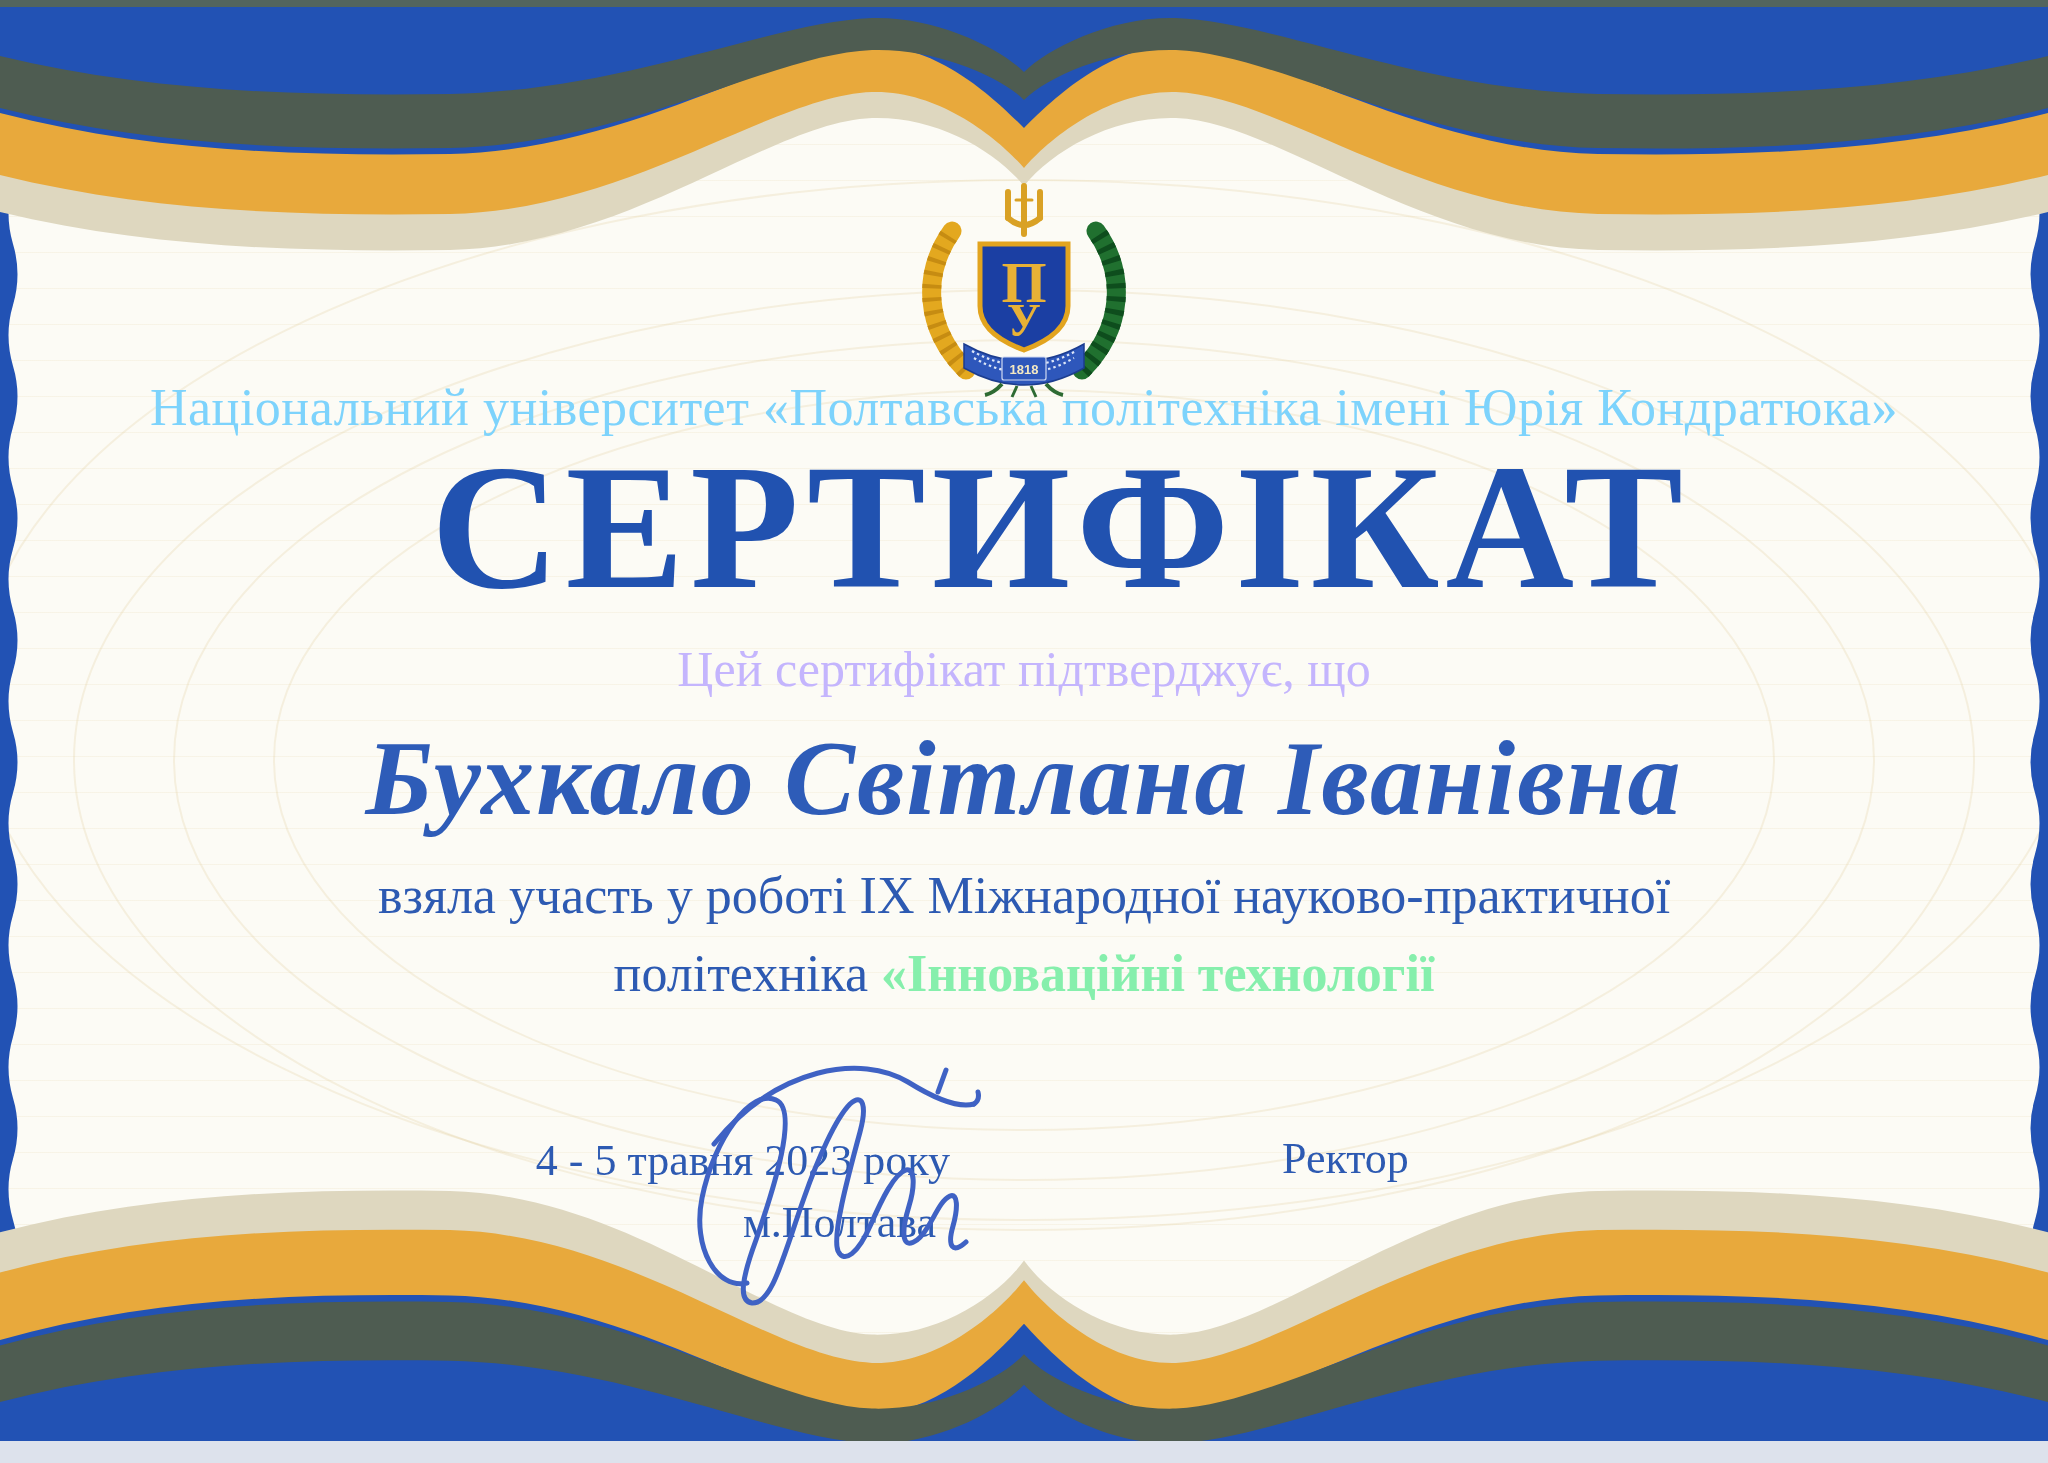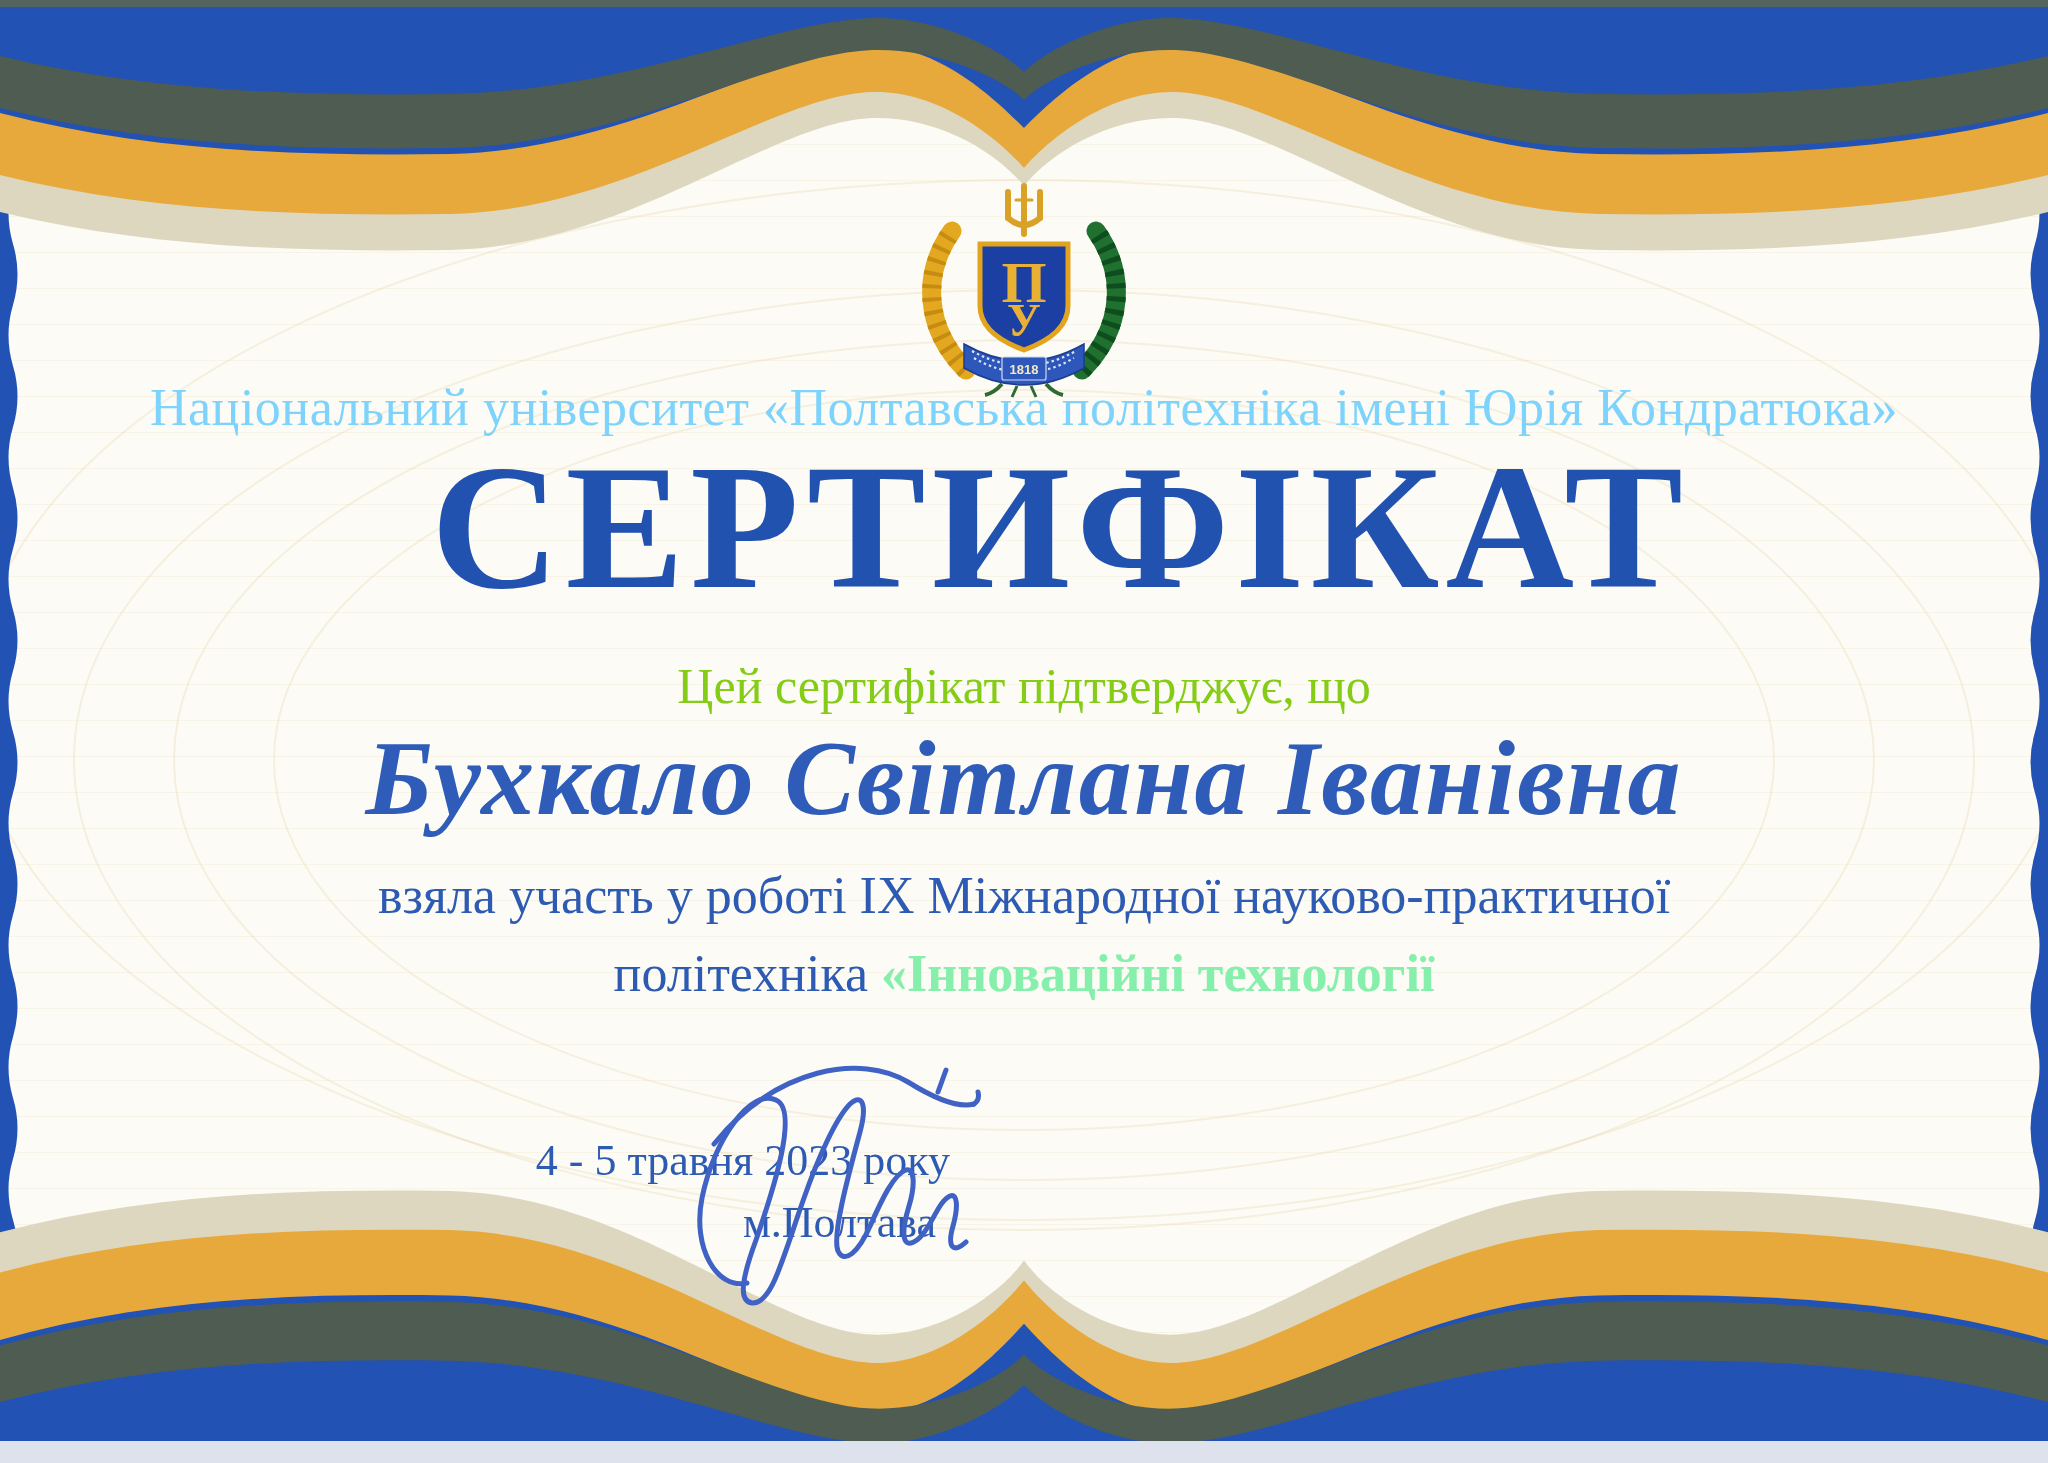"Цей сертифікат підтверджує, що" .t-confirm { color: #84cc16 -> #c4b5fd; top: 657px -> 640px }
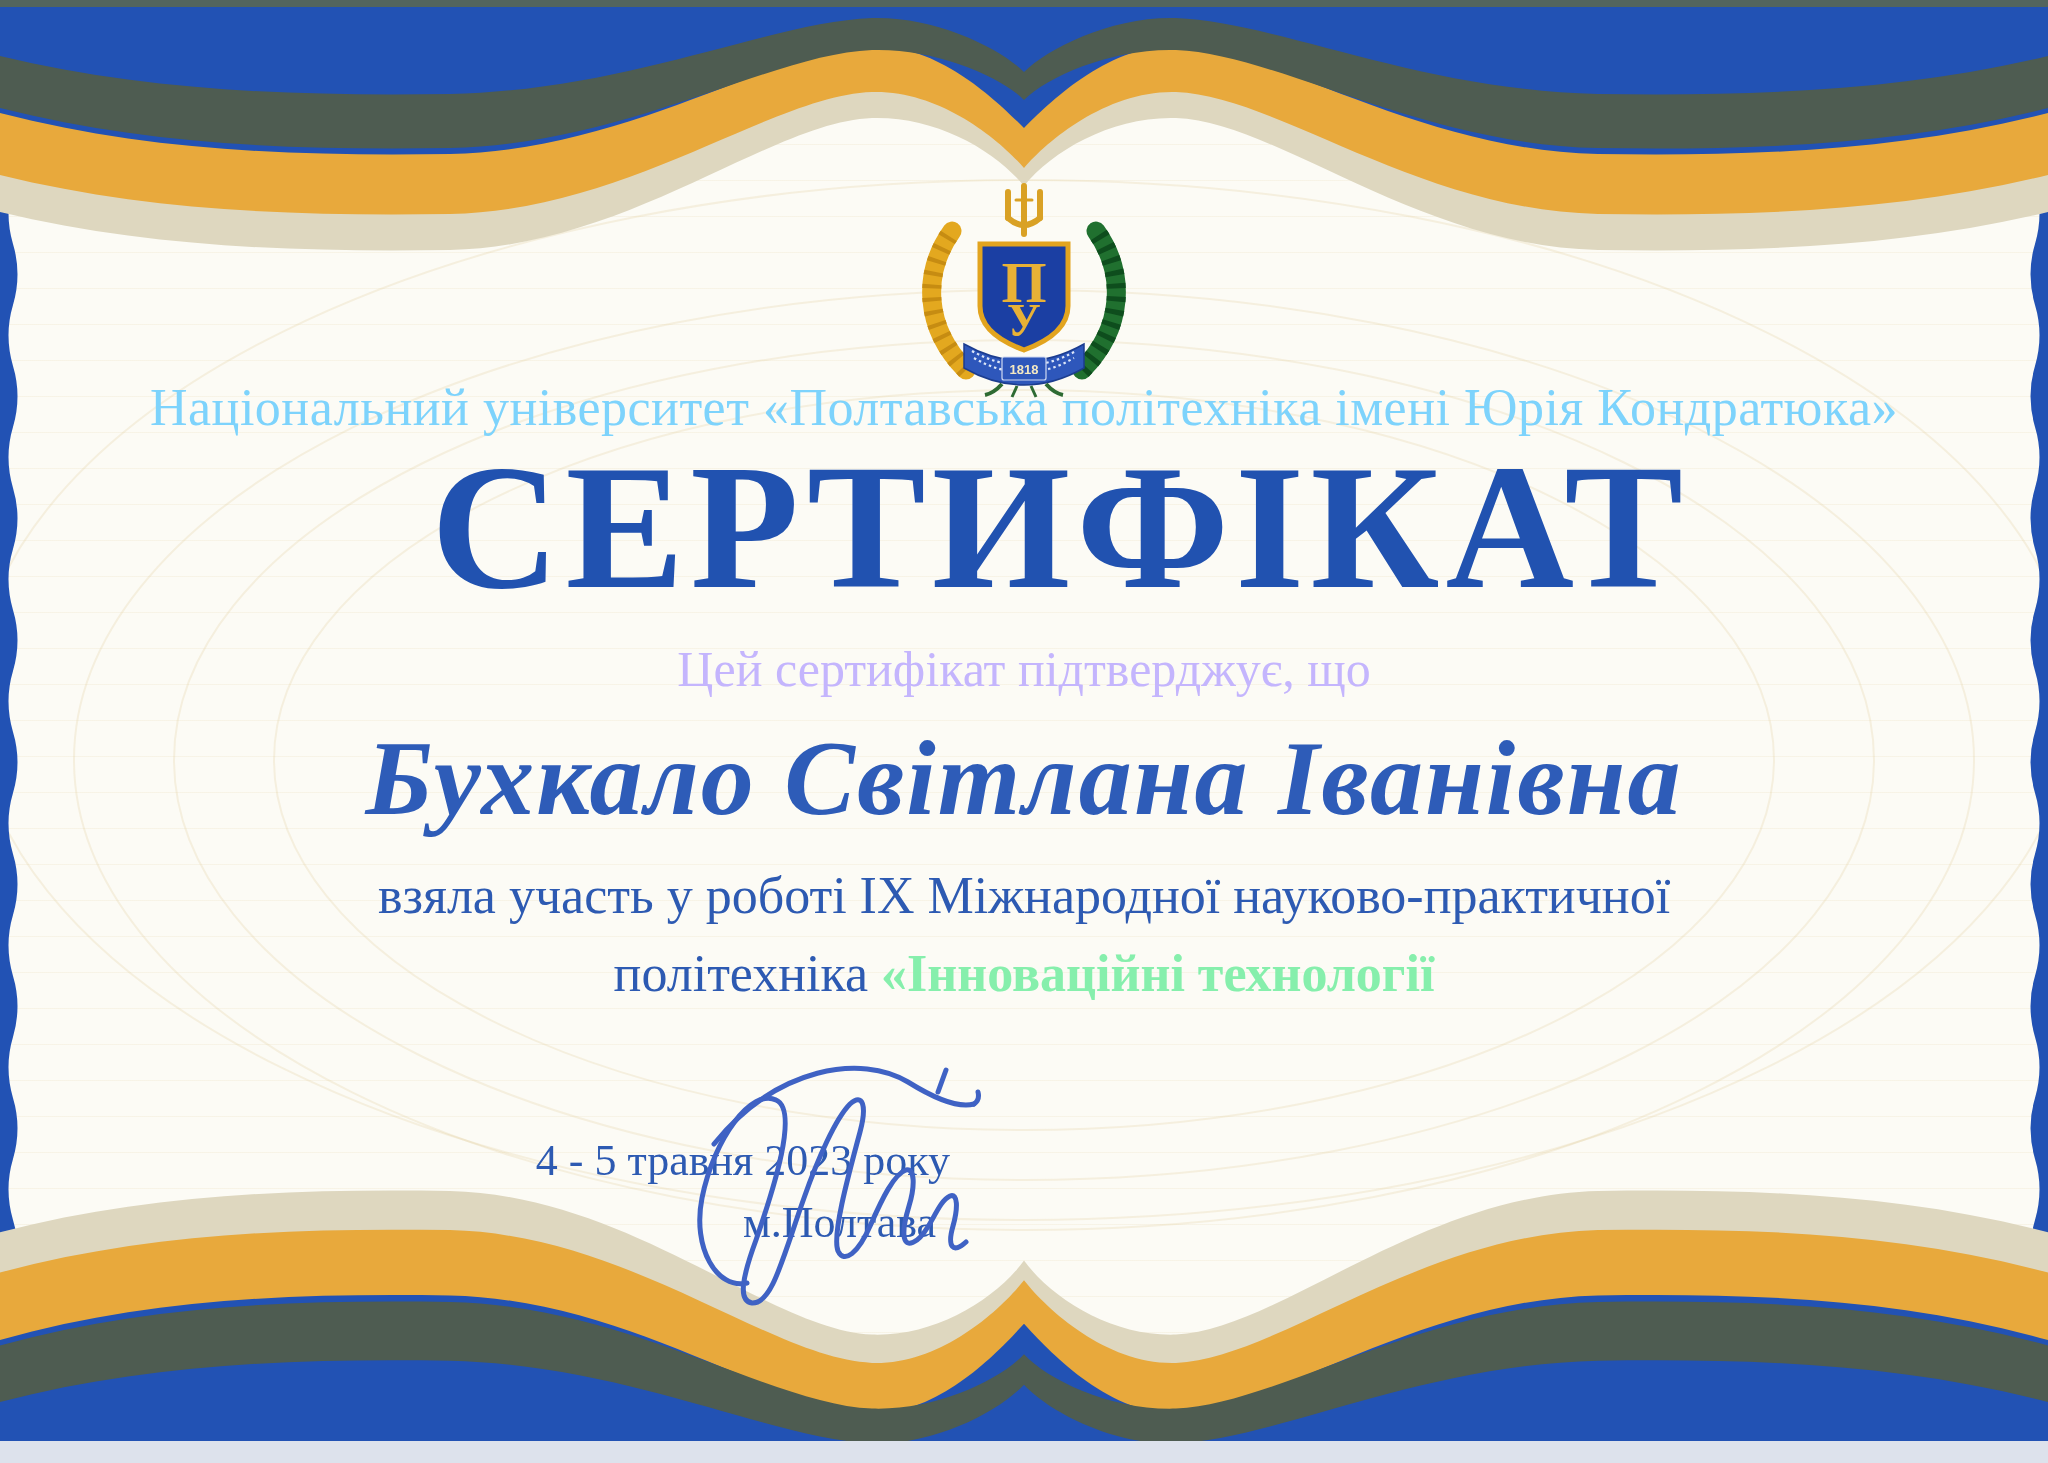"Ректор" div { html: none -> <div>Ректор</div> }
